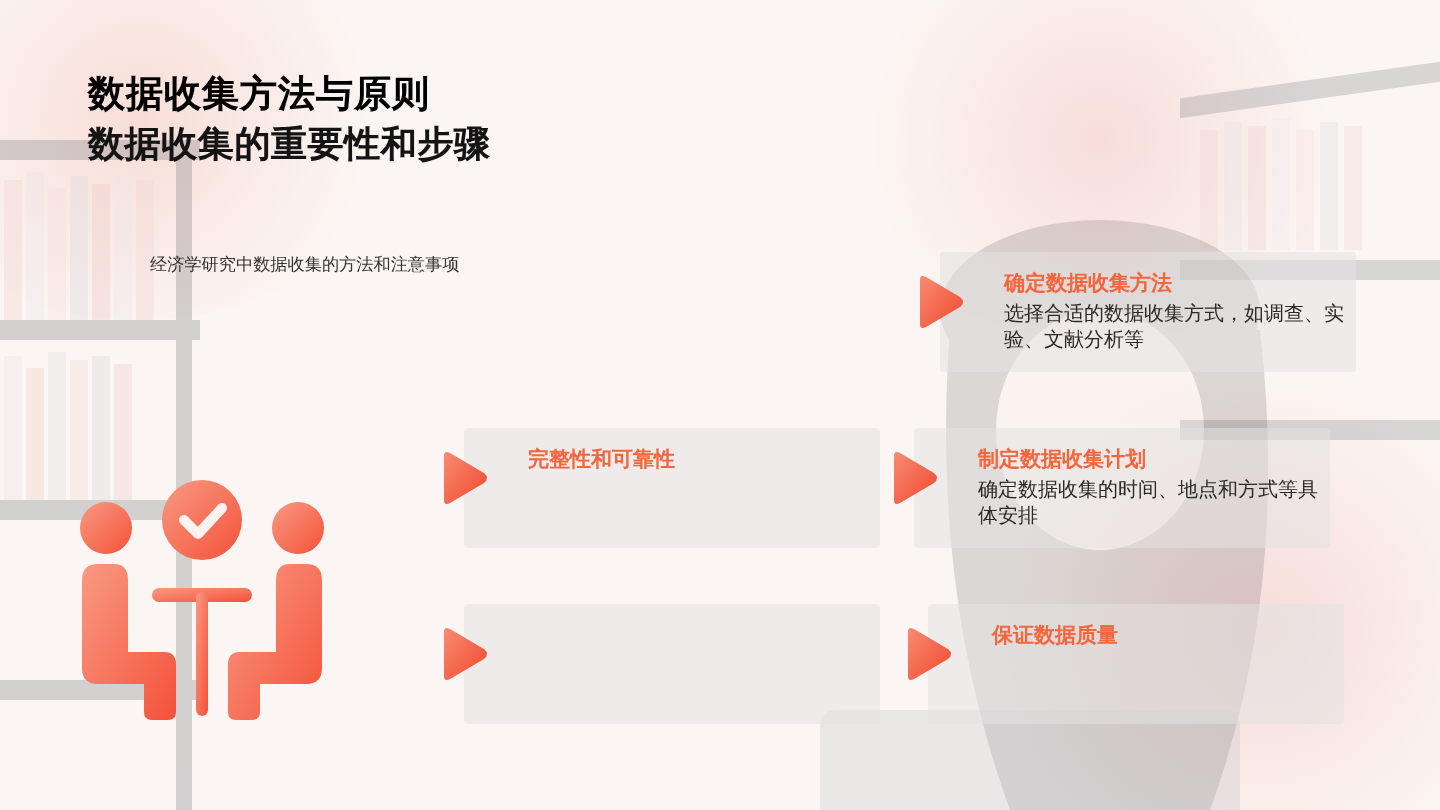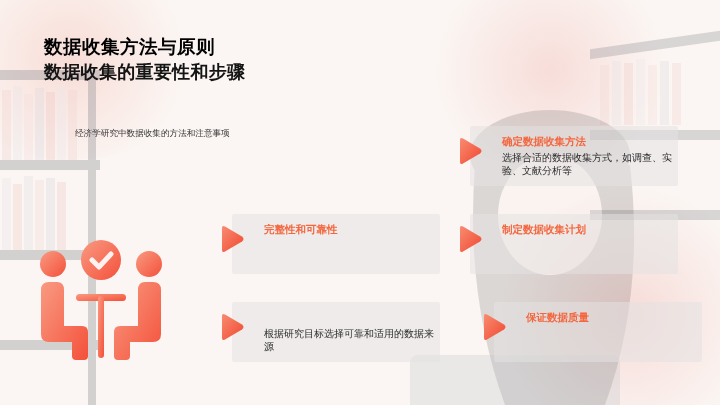"制定数据收集计划" #card-4 { left: 470px -> 457px }
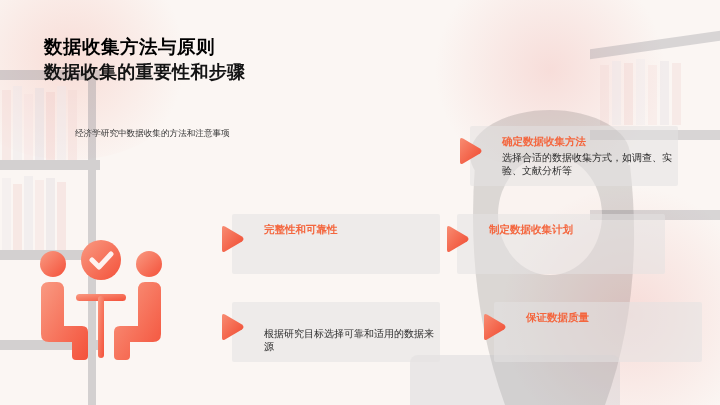"确定数据收集的时间、地点和方式等具体安排" div.card-text { html: none -> <div>确定数据收集的时间、地点和方式等具体安排</div> }
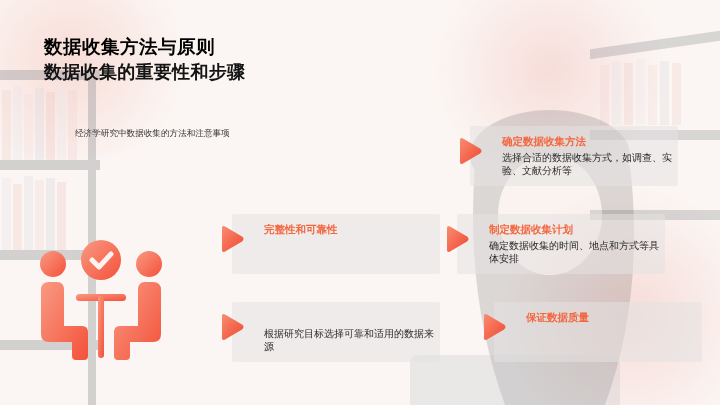"保证数据质量" #card-5 { left: 494px -> 464px }
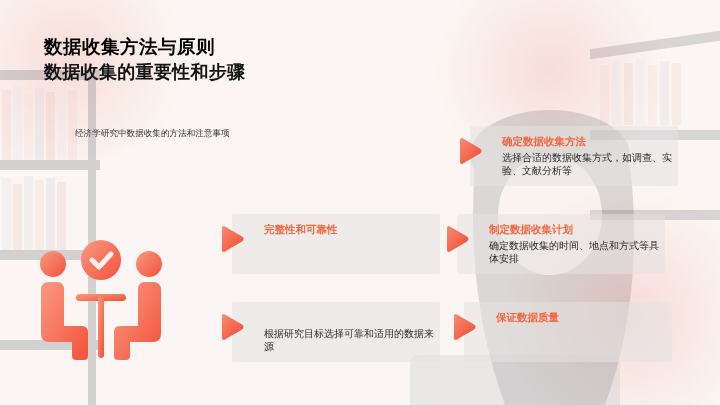"根据研究目标选择可靠和适用的数据来源" div.card-text { html: <div>根据研究目标选择可靠和适用的数据来源</div> -> none }
